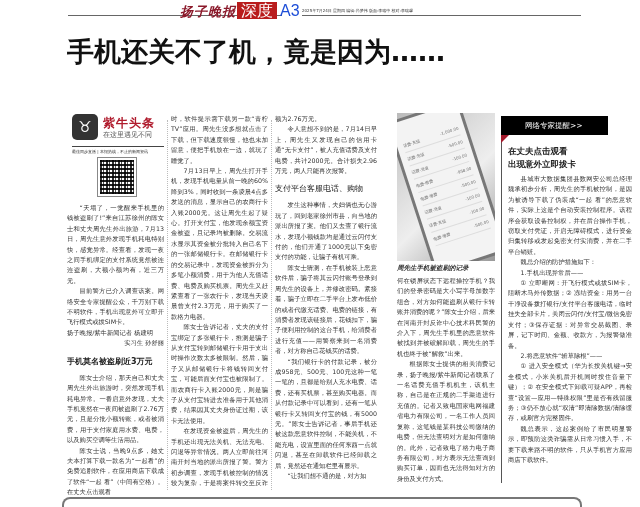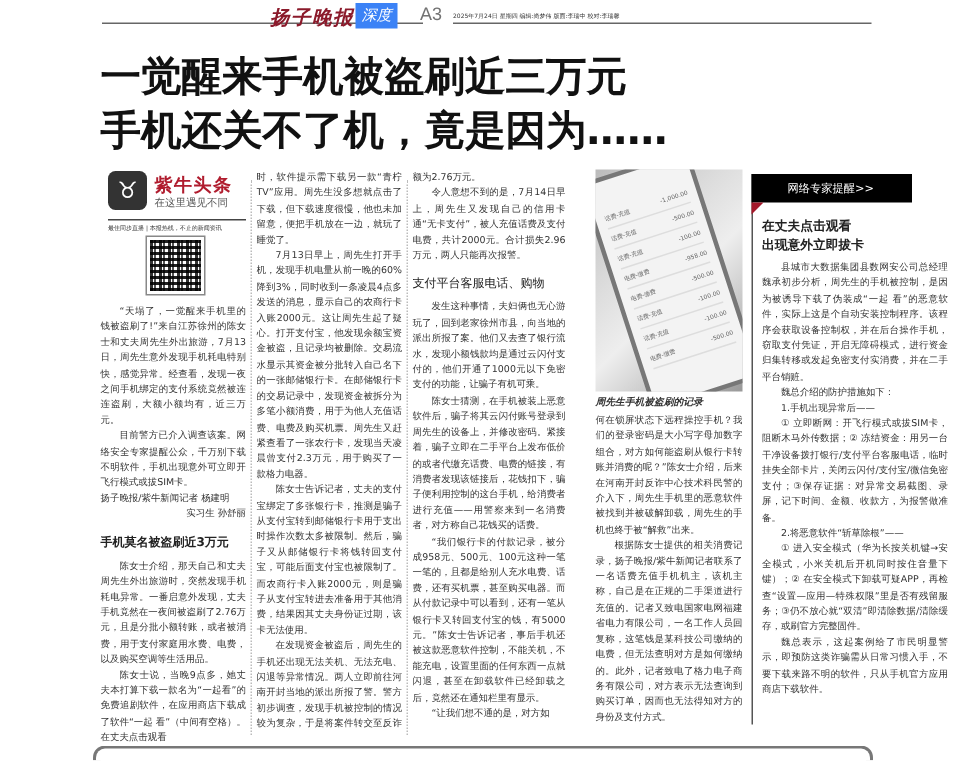"深度" .section { background: #3b82f6 -> #b91c1c; font-size: 10px -> 16px; font-style: italic -> none }
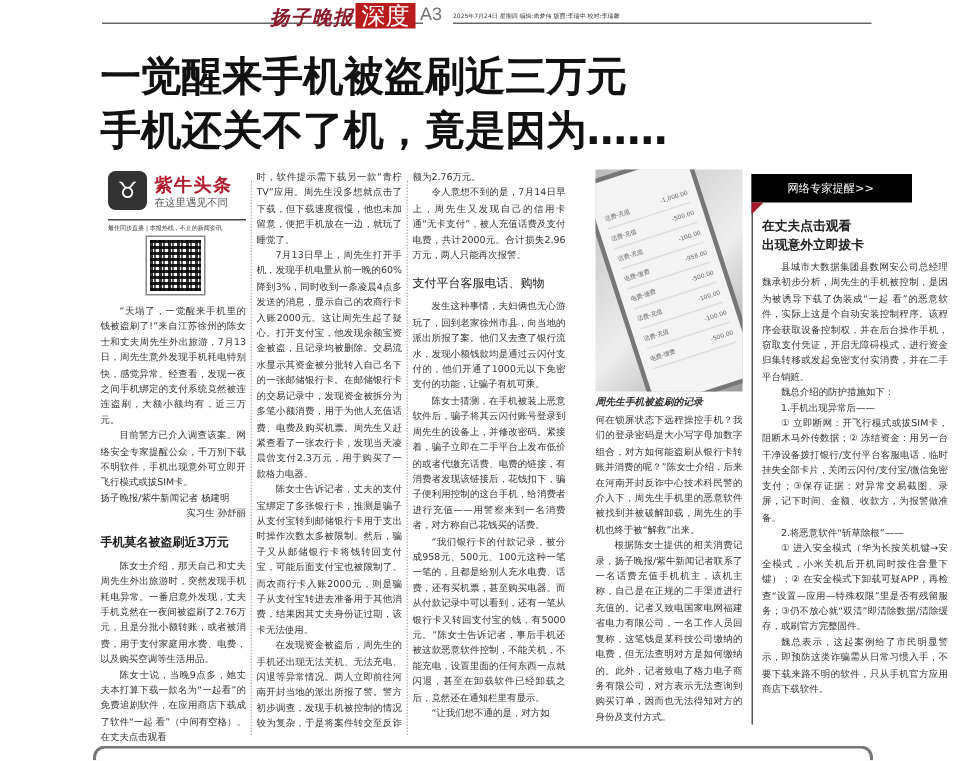"A3" .pageno { color: #737373 -> #1d4ed8; font-size: 12px -> 16px }
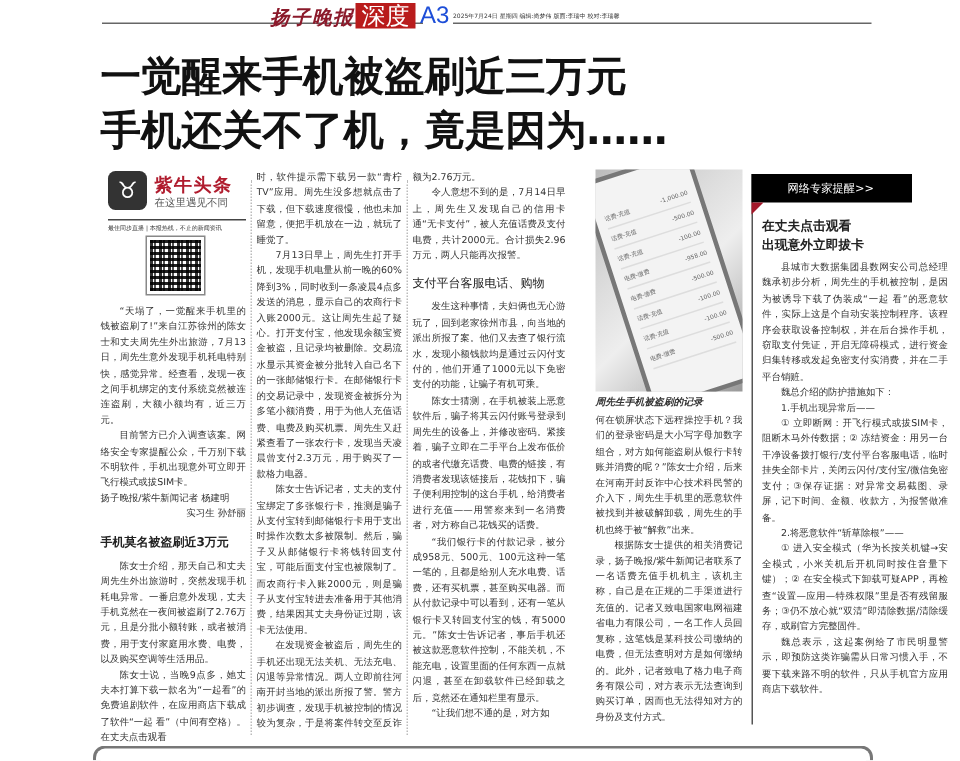"一觉醒来手机被盗刷近三万元" div { html: <div>一觉醒来手机被盗刷近三万元</div> -> none }
